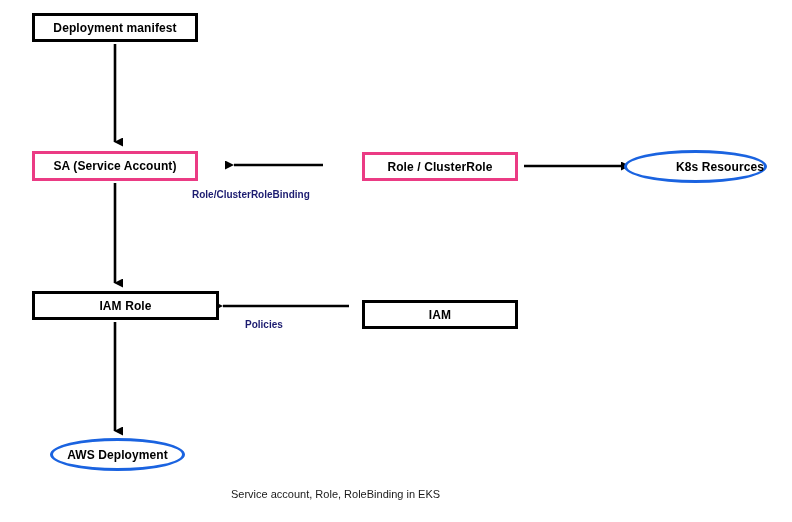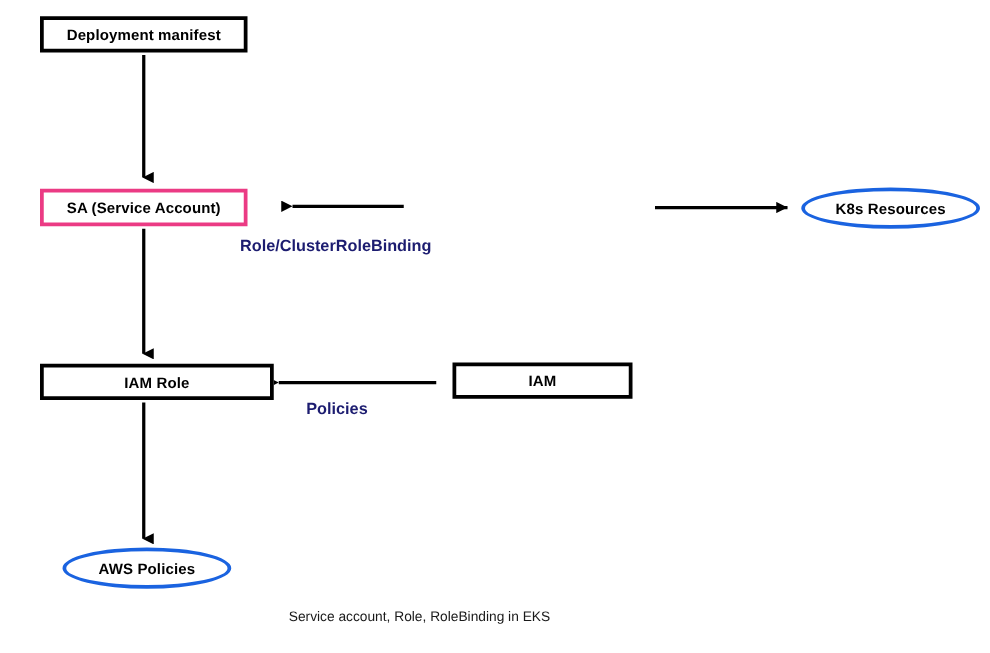"Role / ClusterRole" div.node { html: none -> <div> <span>Role / ClusterRole</span> </div> }
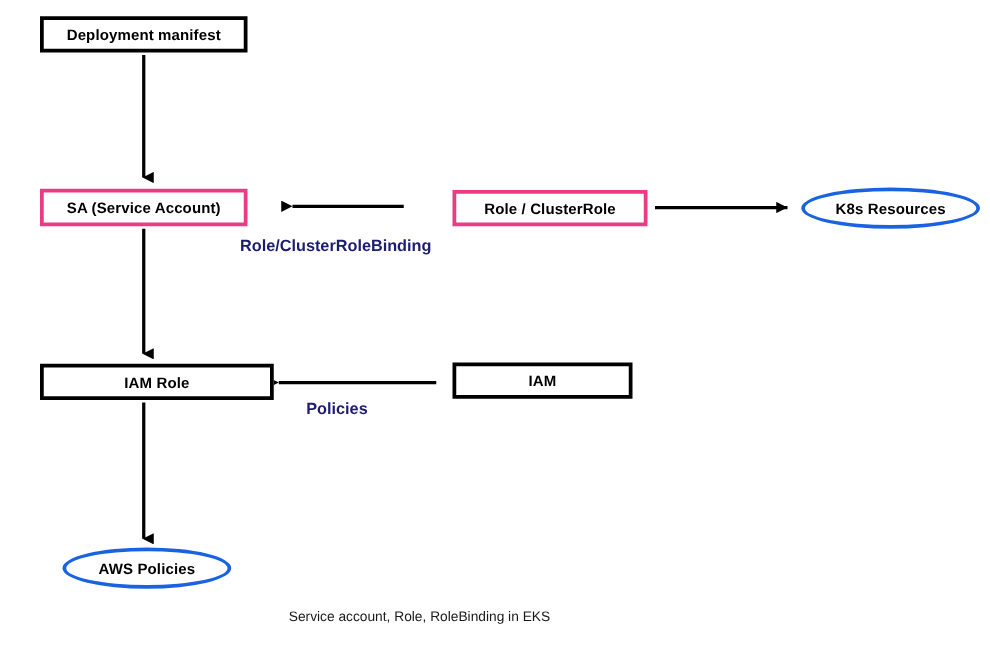"K8s Resources" div.node { justify-content: none -> flex-end; left: 629px -> 612px }
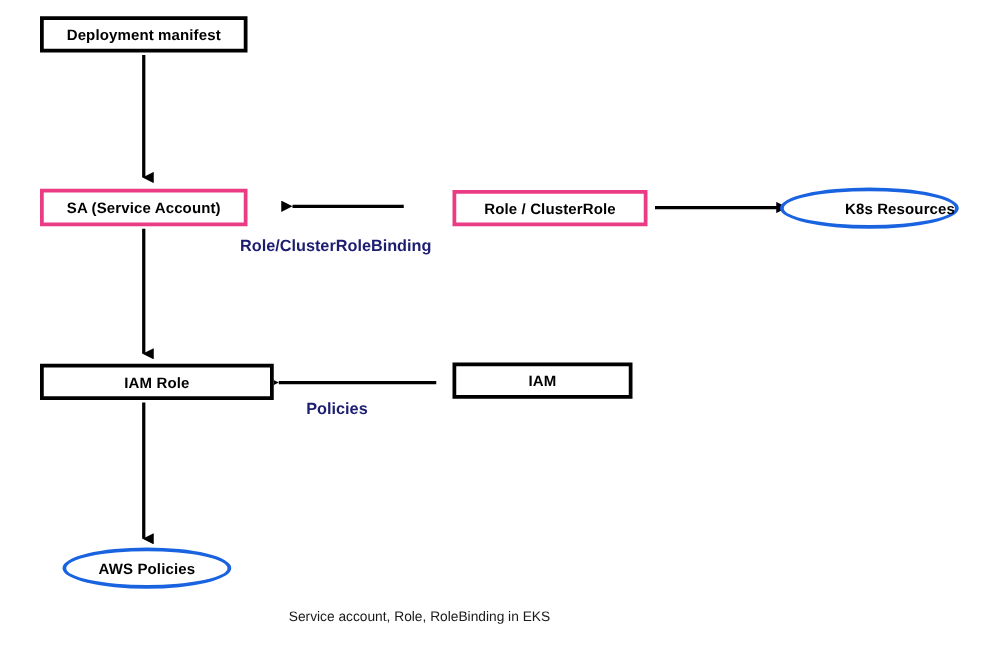"Role/ClusterRoleBinding" .edge-label { font-size: 13px -> 10px }
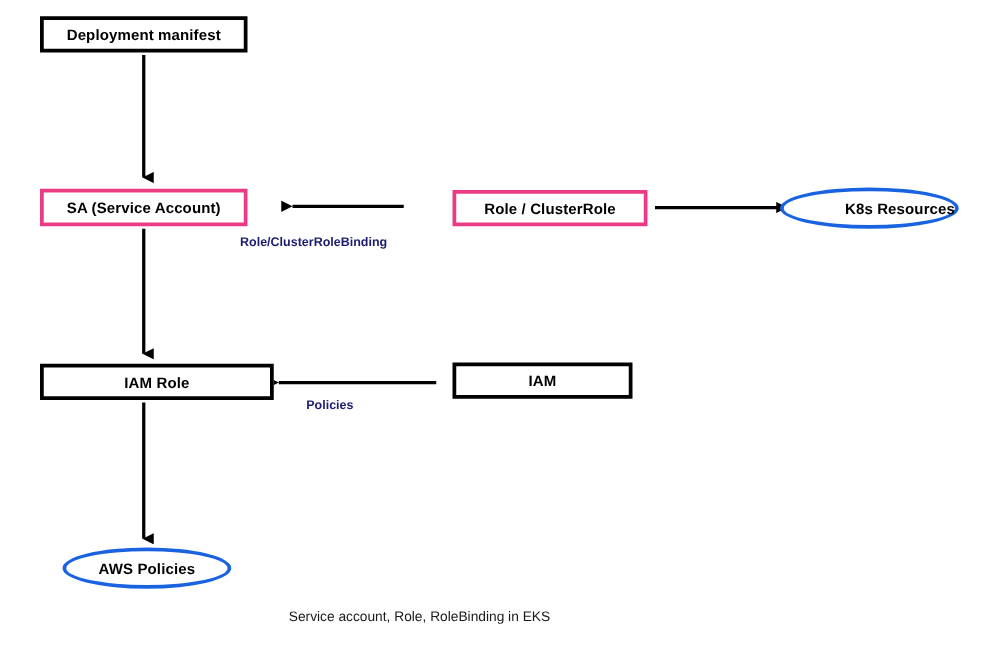"IAM" div.node { top: 290px -> 300px; width: 144px -> 156px }
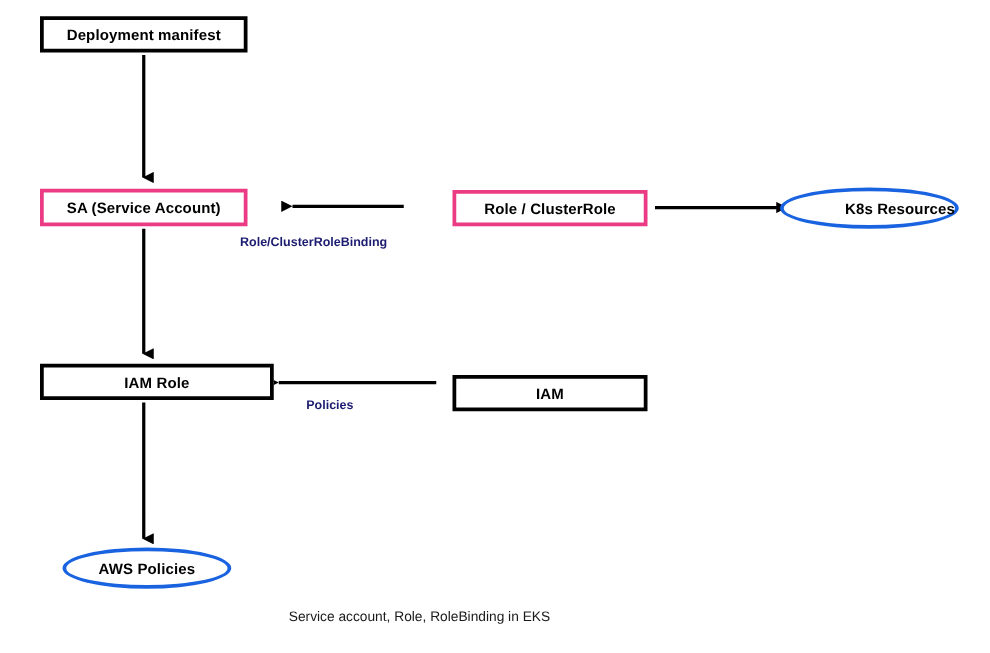"AWS Policies" span { text: Policies -> Deployment }
